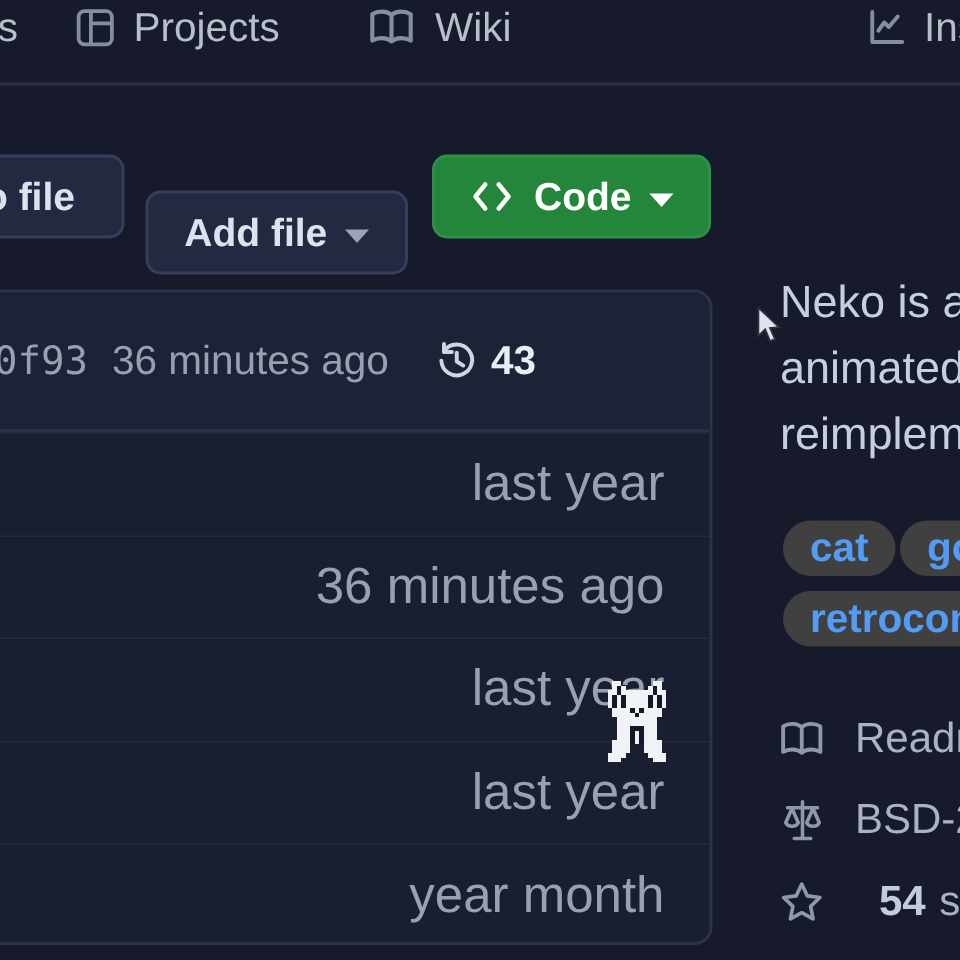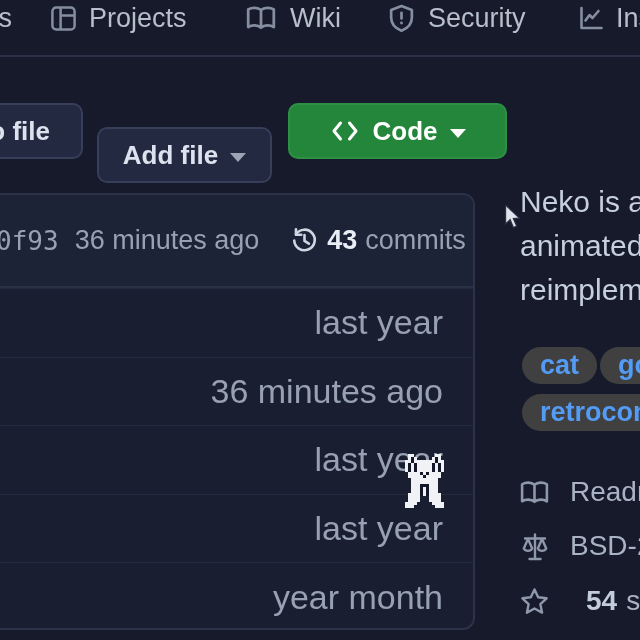"Security" div.nav-item { html: <div> <span> <svg> <path></path> <path></path> <circle></circle> </svg> </span> <span>Security</span> </div> -> none }
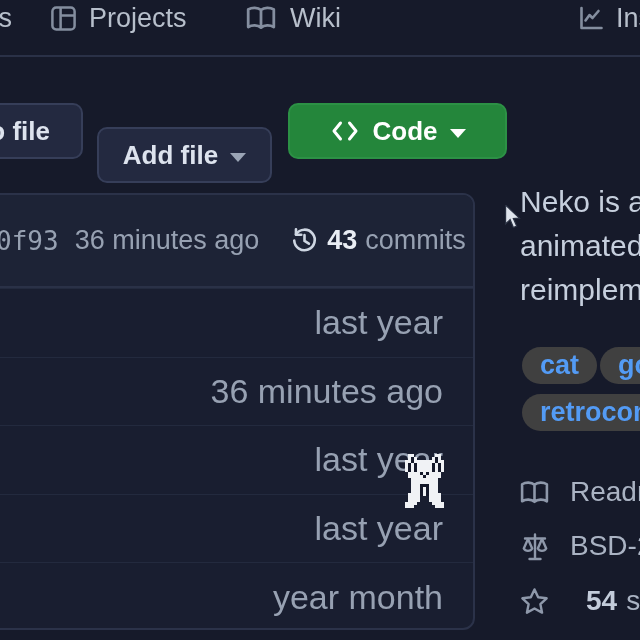"Code" div.btn { width: 219px -> 186px }
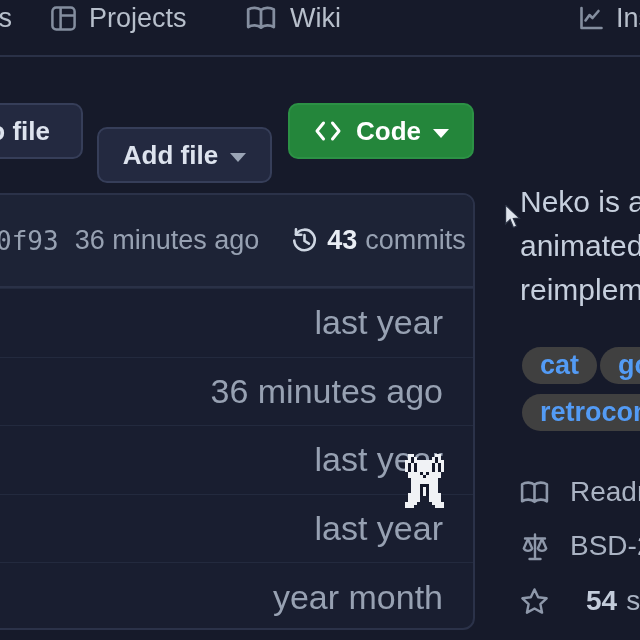"commits" span.commits-label { html: <span>commits</span> -> none }
